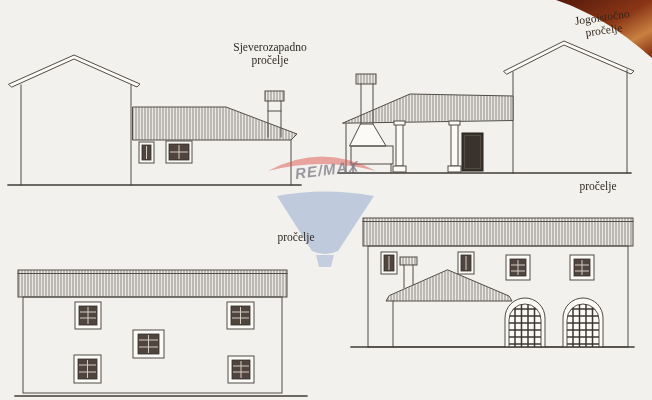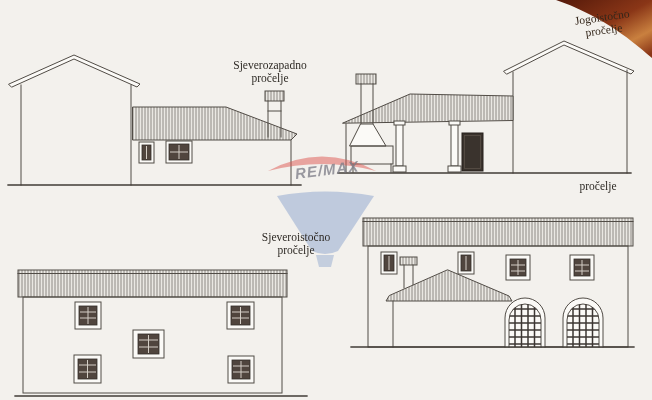"Sjeverozapadno" div.lbl { margin-top: 18px -> none }
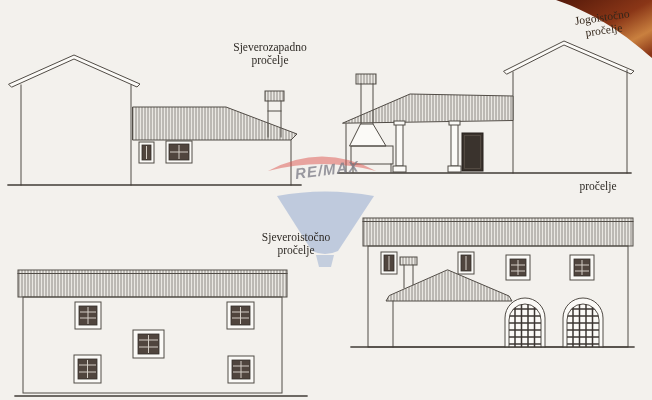"Sjeveroistočno" span { html: <span>Sjeveroistočno</span> -> none }
